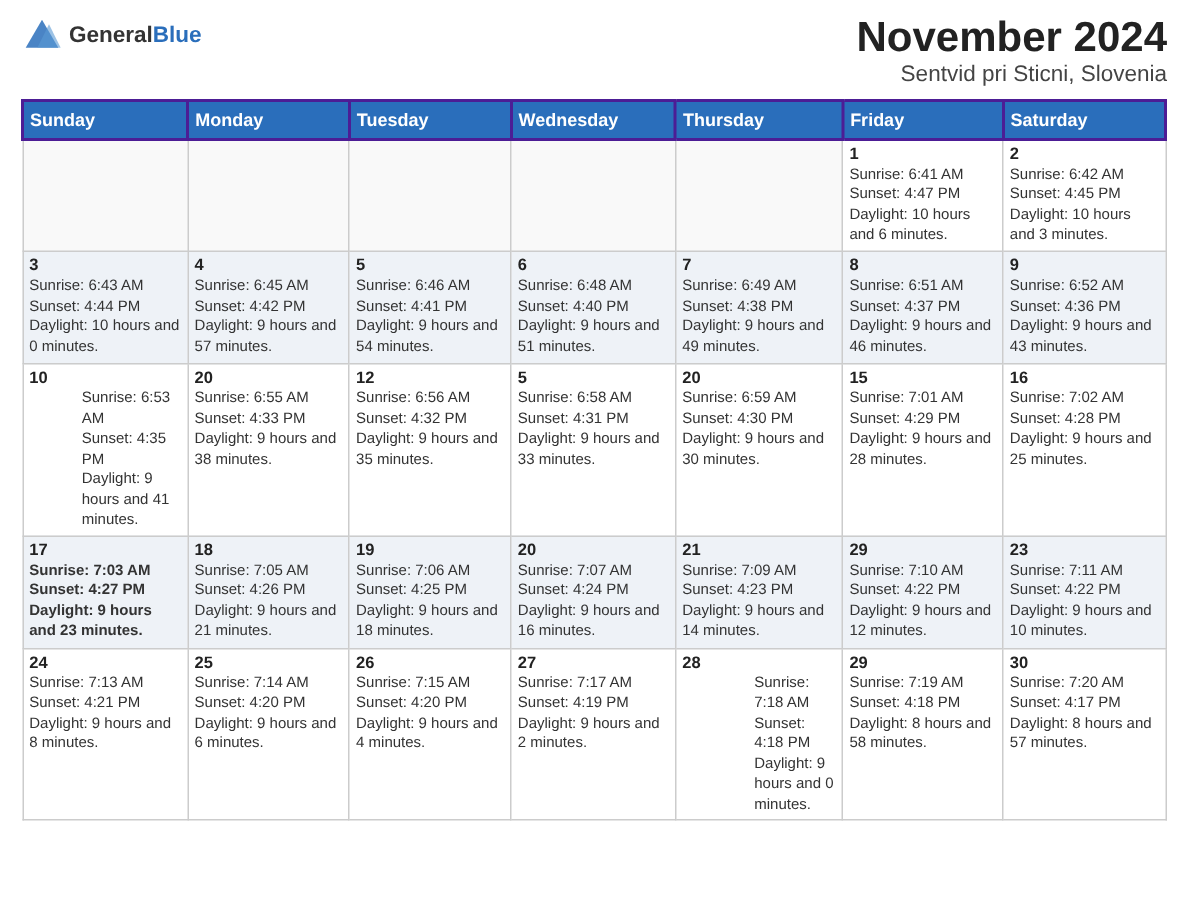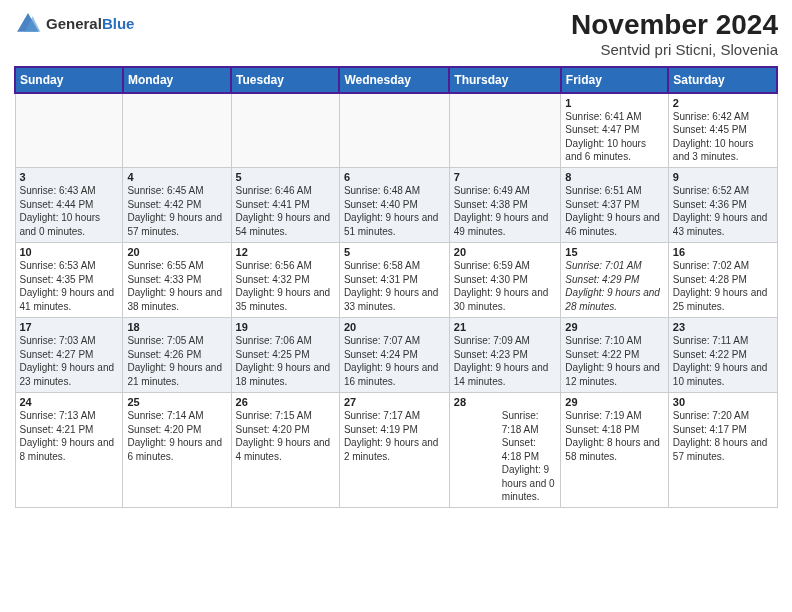"Sunrise: 6:53 AM" div.day-info { margin-left: none -> 35px }
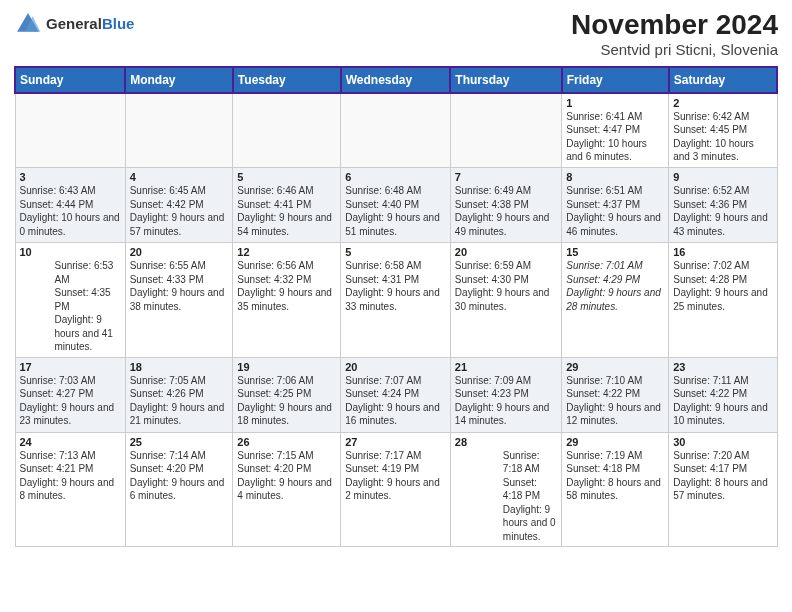"Sunrise: 7:01 AM" div.day-info { font-style: italic -> none }
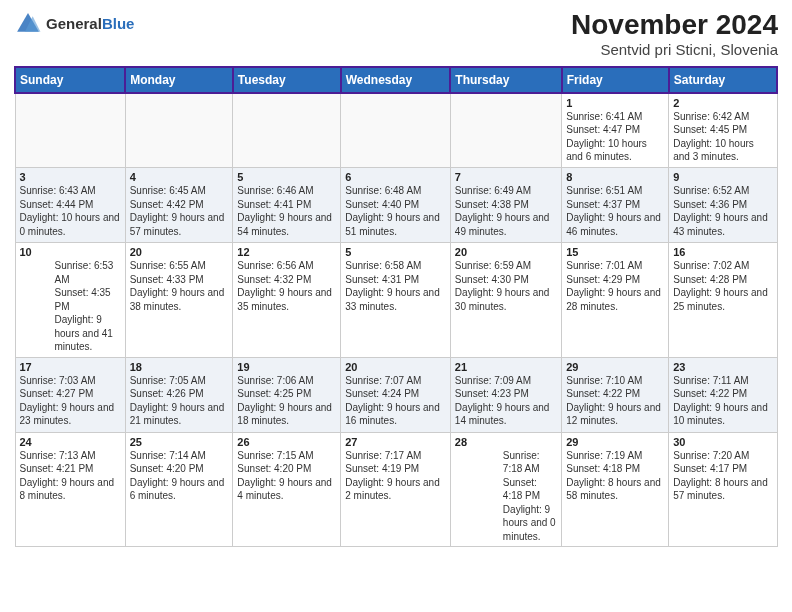"Sunrise: 7:03 AM" div.day-info { font-weight: none -> bold }
